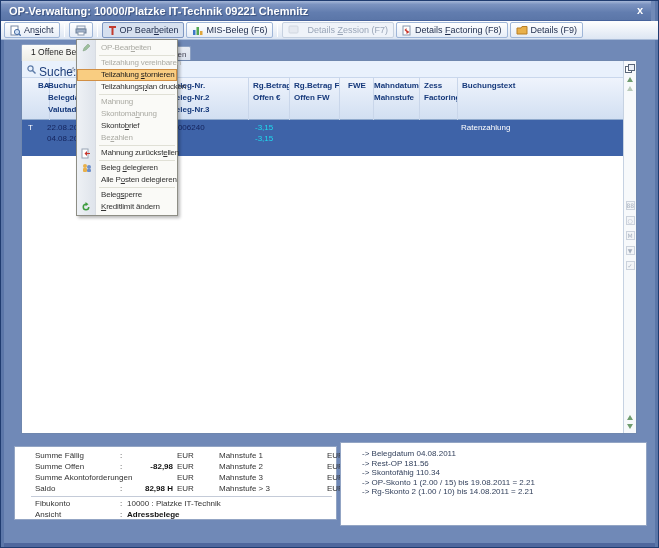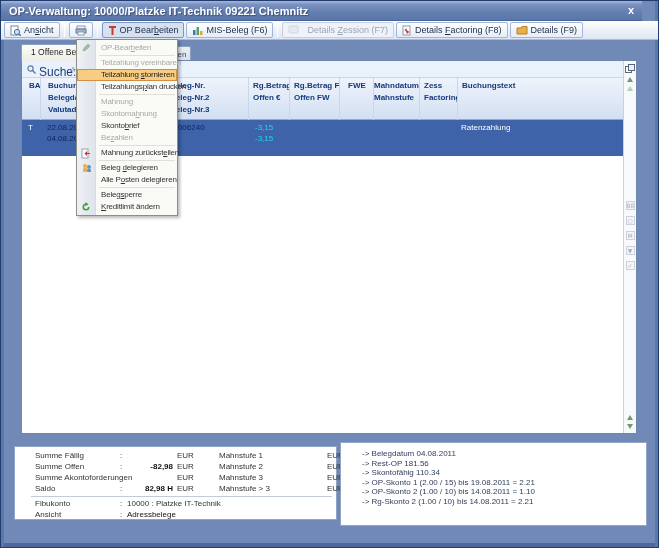"OP-Verwaltung: 10000/Platzke IT-Technik" .titlebar { right: 16px -> 7px }
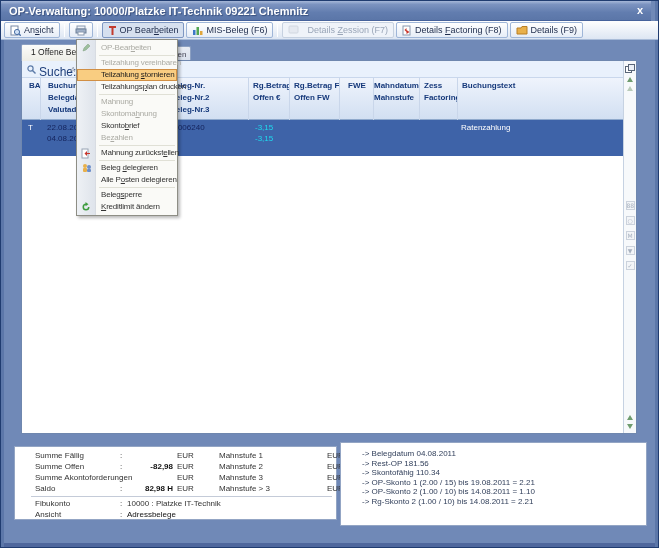"BA" div.hc { left: 3px -> 12px }
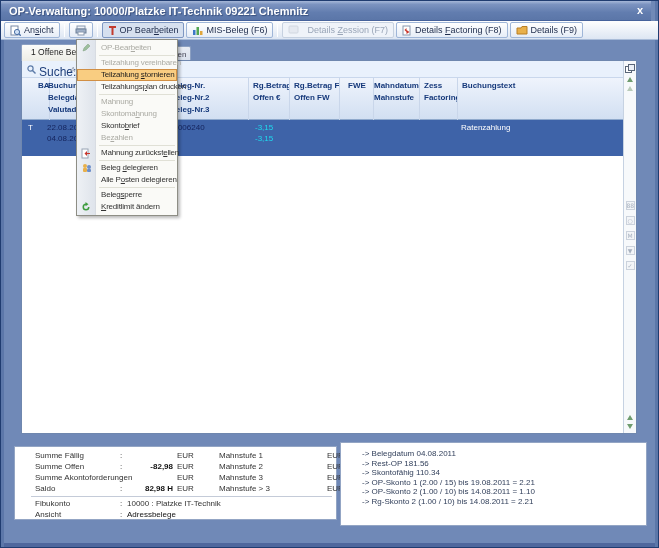"-> OP-Skonto 2 (1.00 /" div.note { html: <div>-&gt; OP-Skonto 2 (1.00 / 10) bis 14.08.2011 = 1.10</div> -> none }
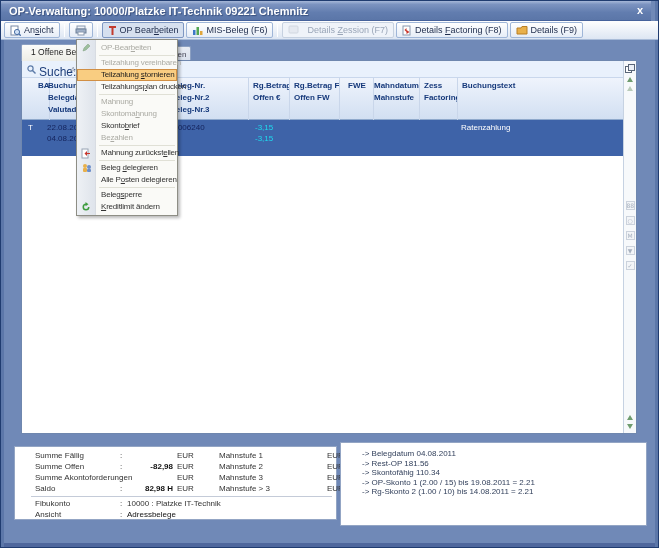"Adressbelege" .sr-fval.bold { font-weight: normal -> bold }
